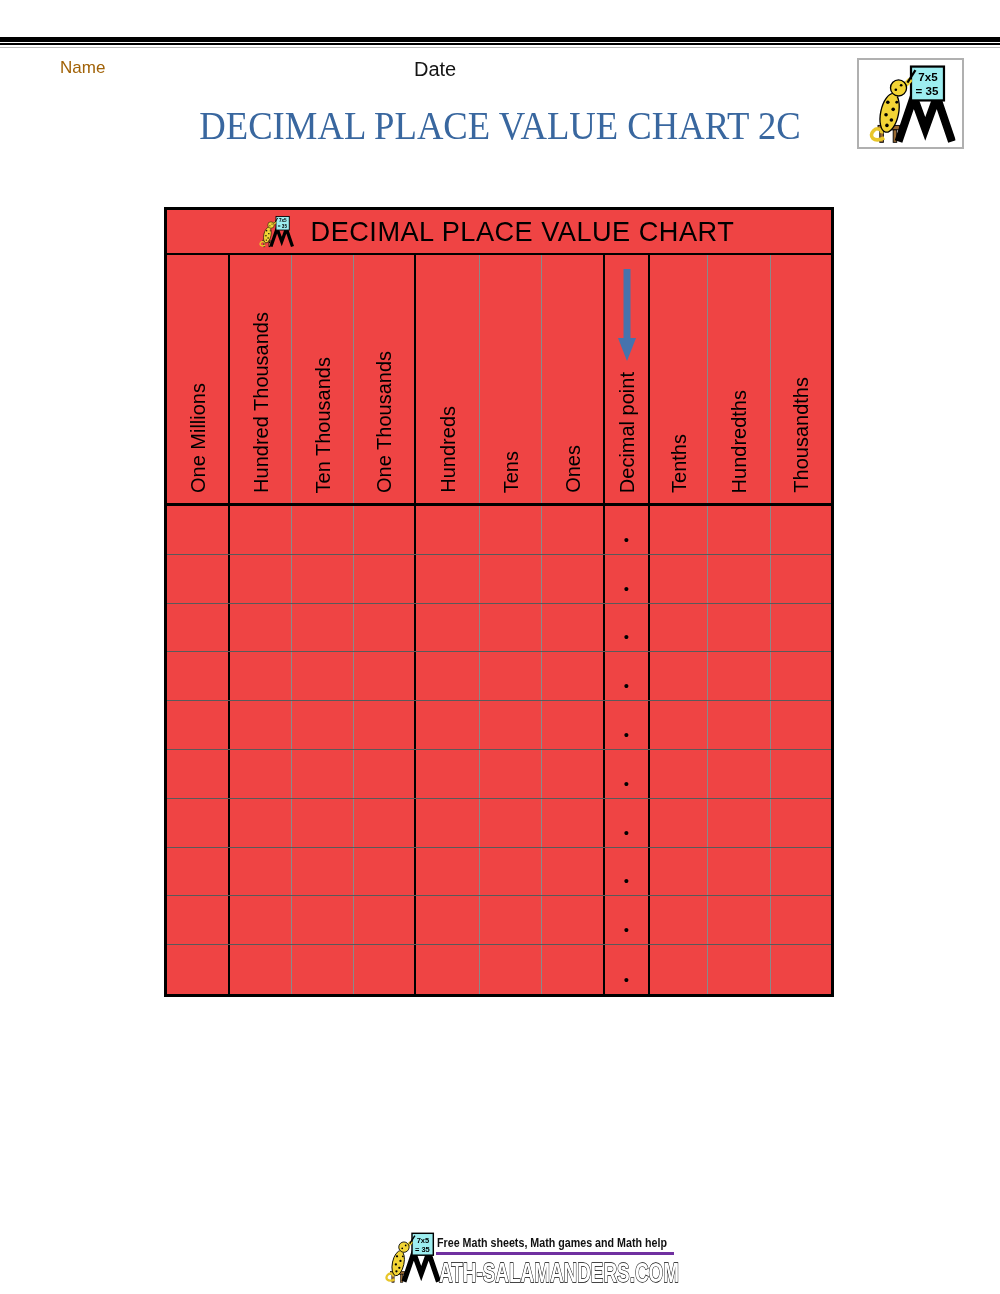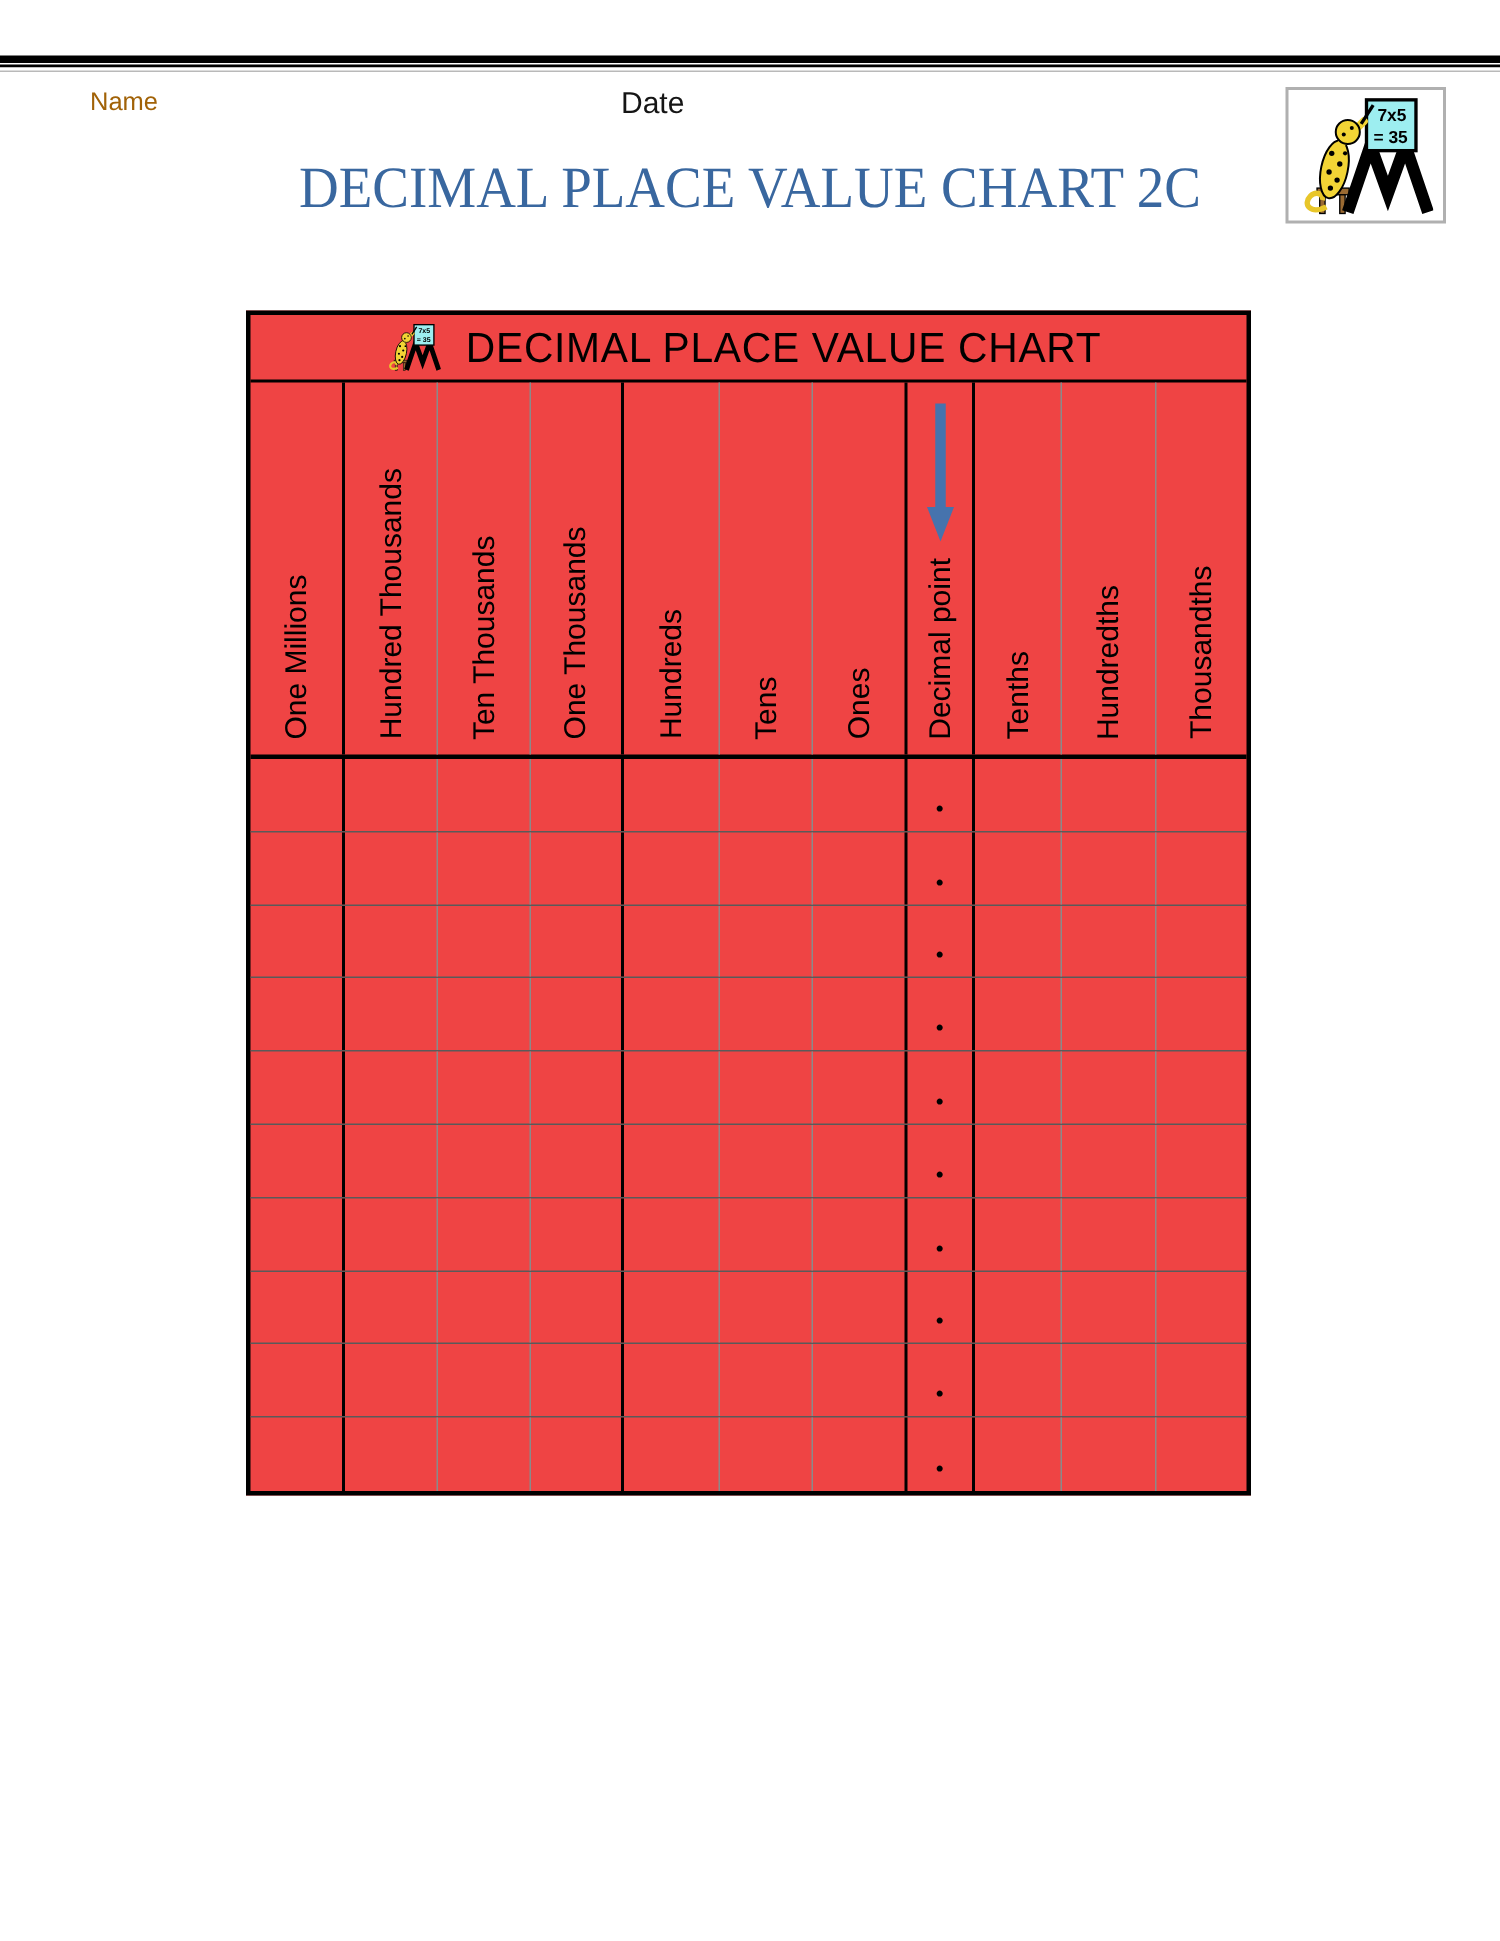"Free Math sheets, Math games" div.footer { html: none -> <div> <svg> <use></use> </svg> <svg> <text>Free Math sheets, Math games and Math help</text> </svg> <div></div> <svg> <text>ATH-SALAMANDERS.COM</text> </svg> </div> }
